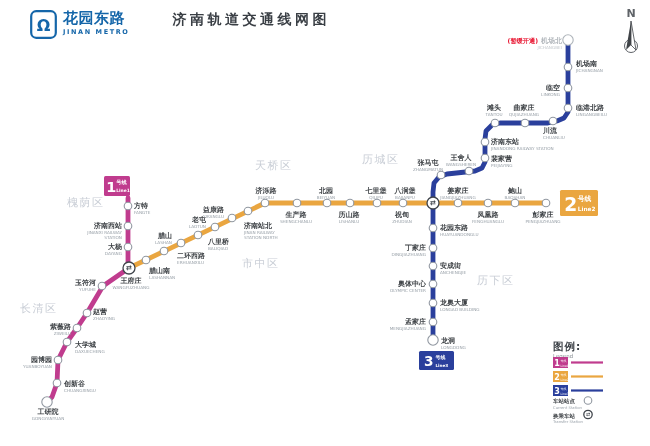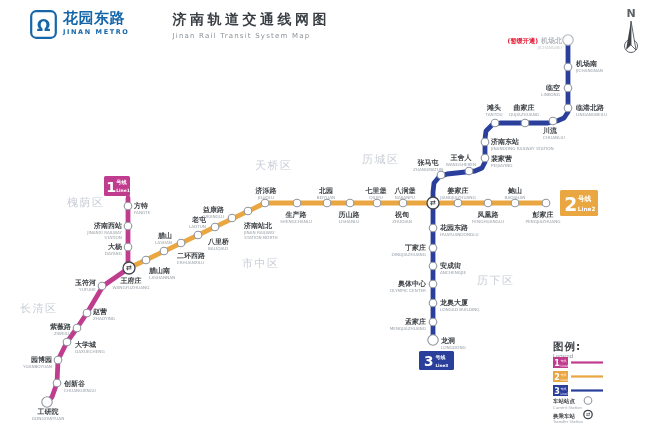"Jinan Rail Transit System Map" div.title-en { html: <div>Jinan Rail Transit System Map</div> -> none }
